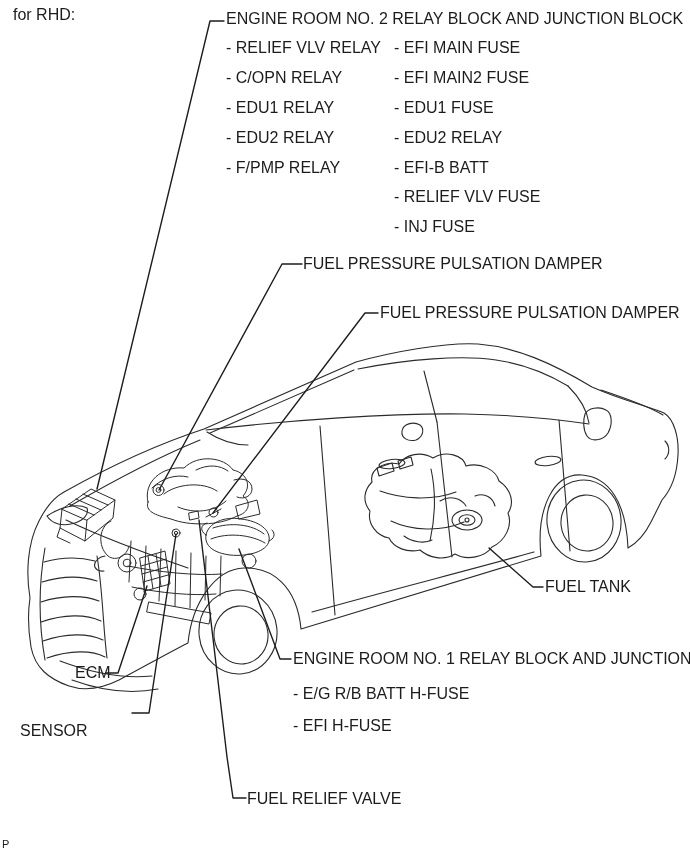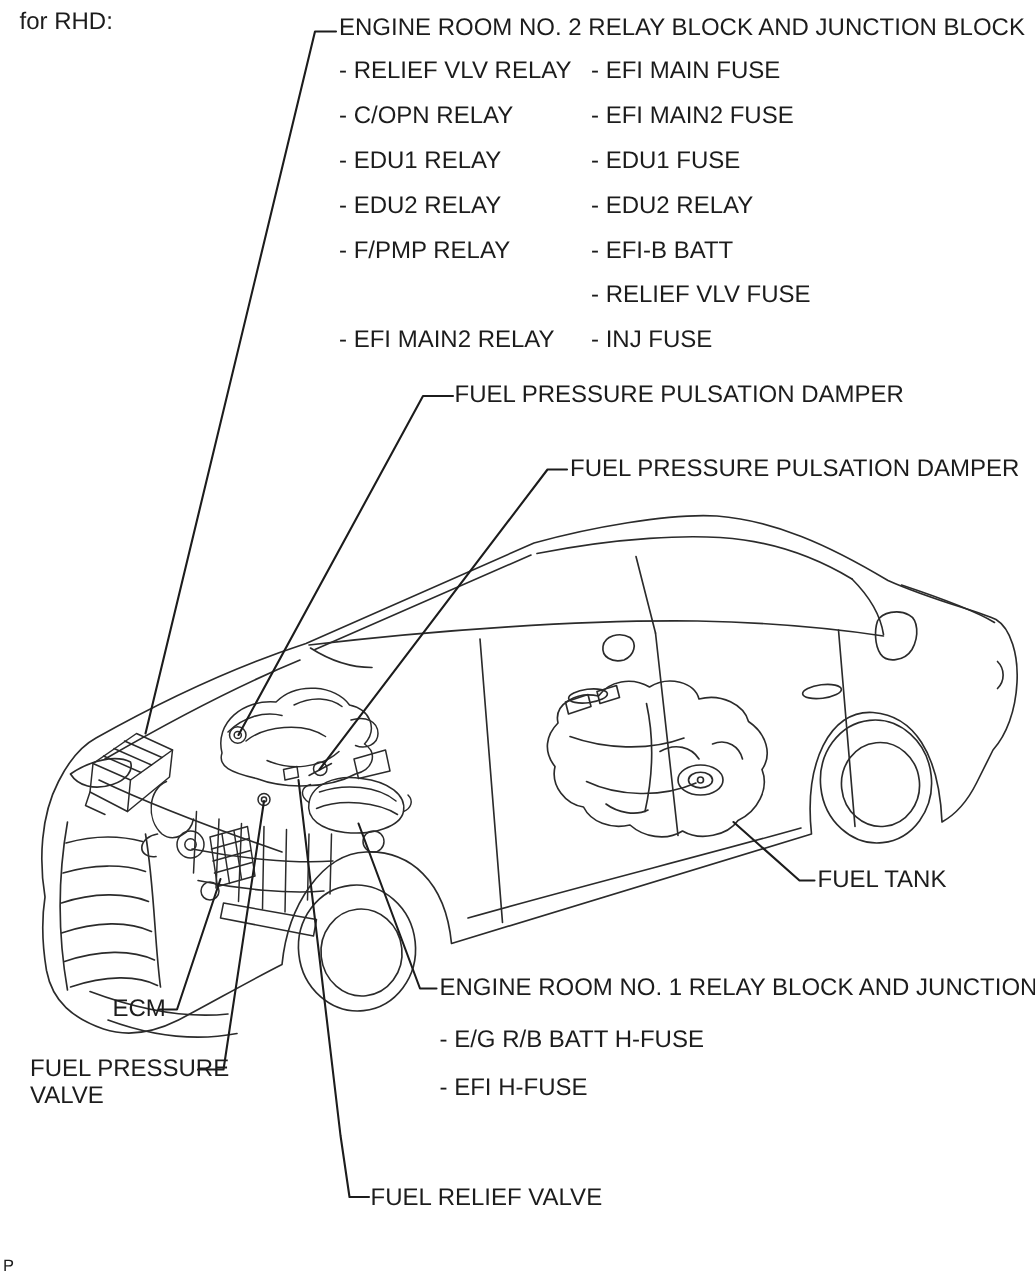"- EFI MAIN2 RELAY" div.lbl { html: <div>- EFI MAIN2 RELAY</div> -> none }
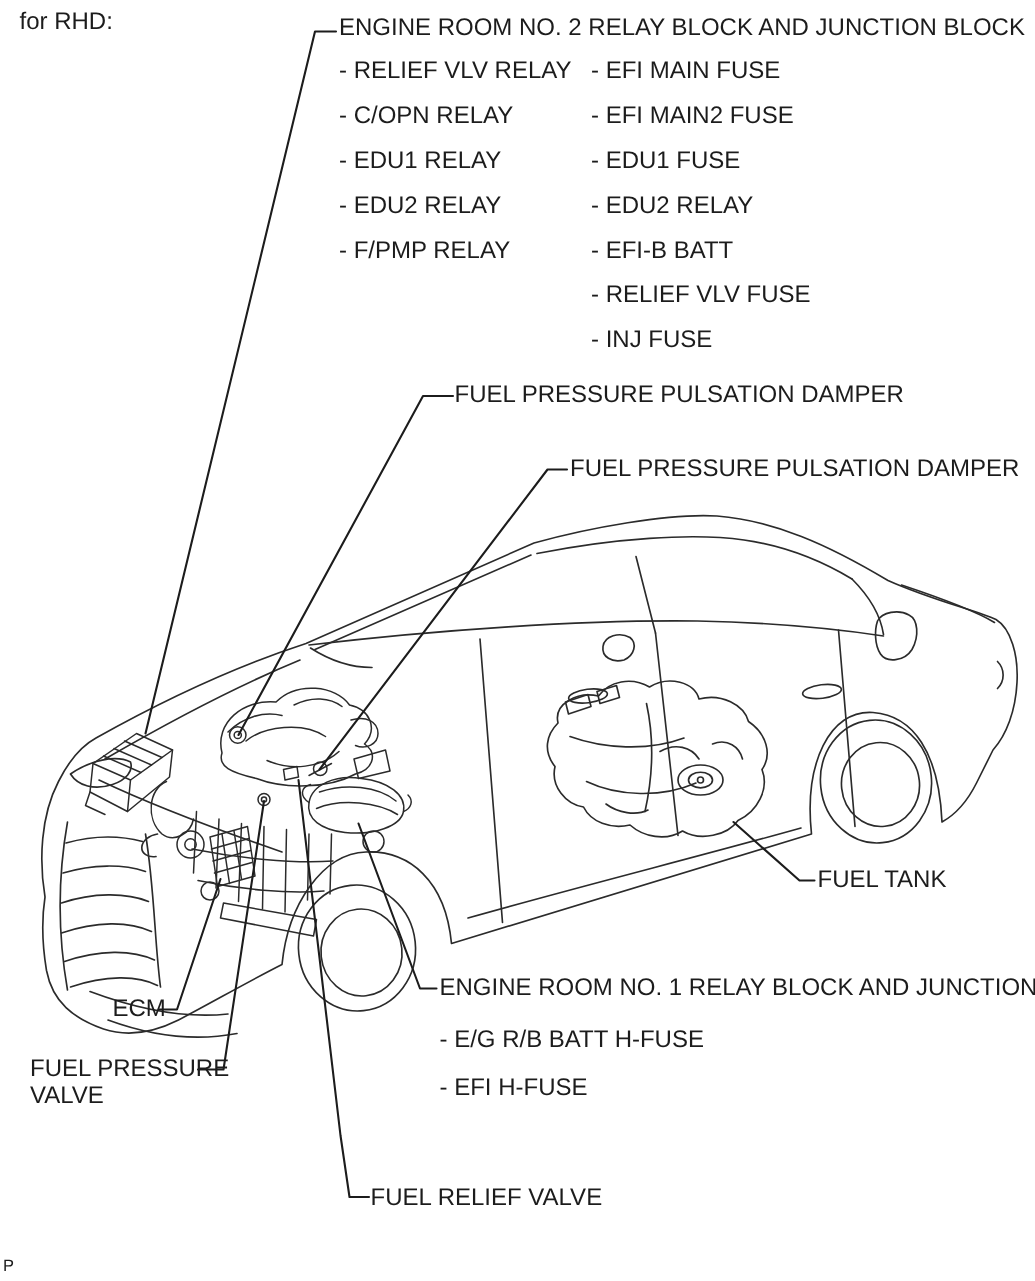"FUEL PRESSURE" div.lbl { html: <div>FUEL PRESSURE</div> -> none }
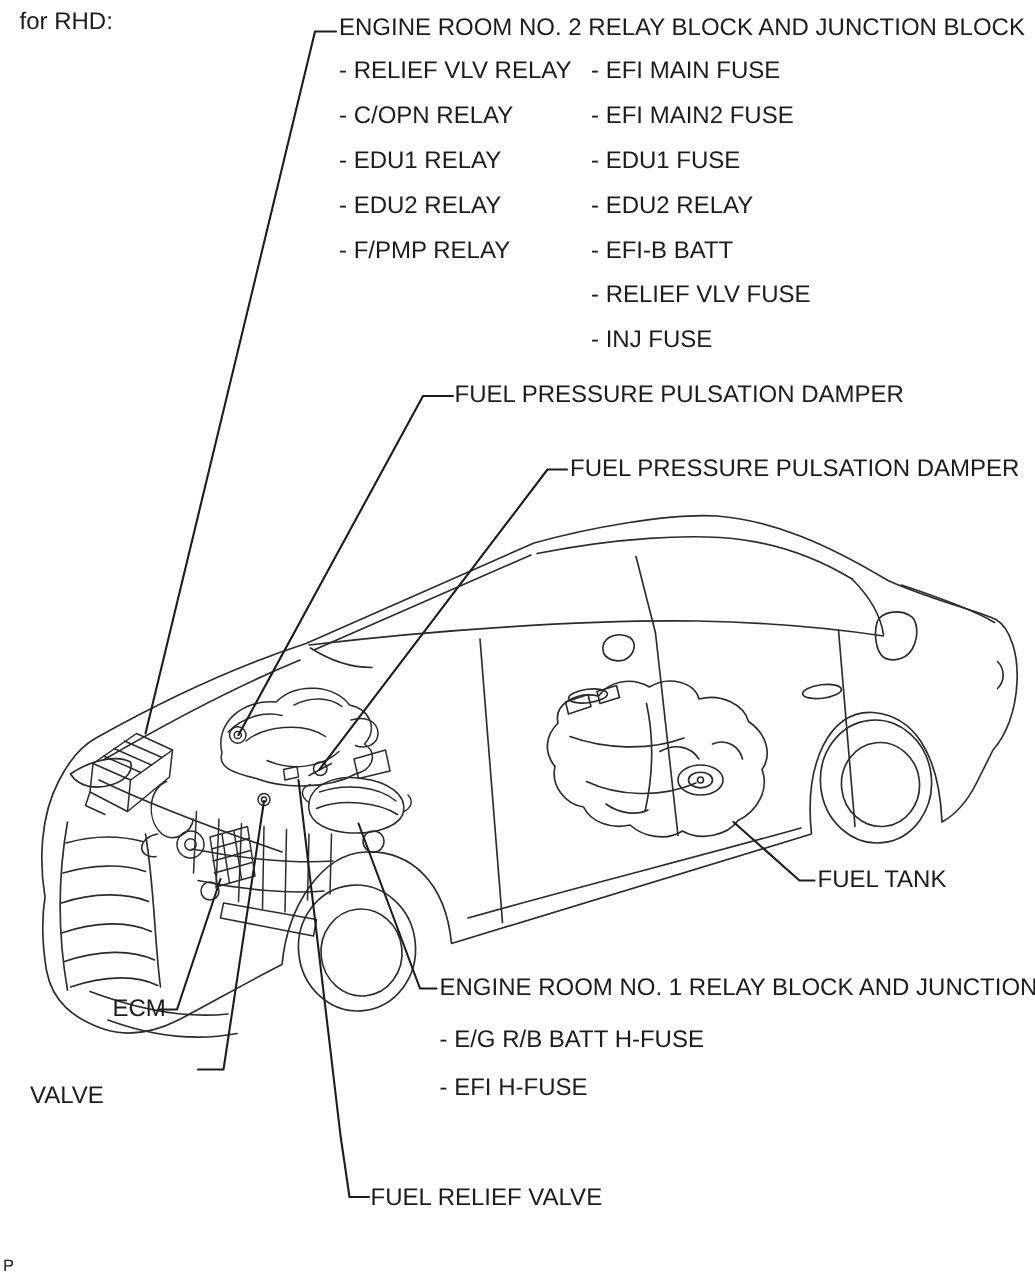"VALVE" div.lbl { text: VALVE -> SENSOR }
